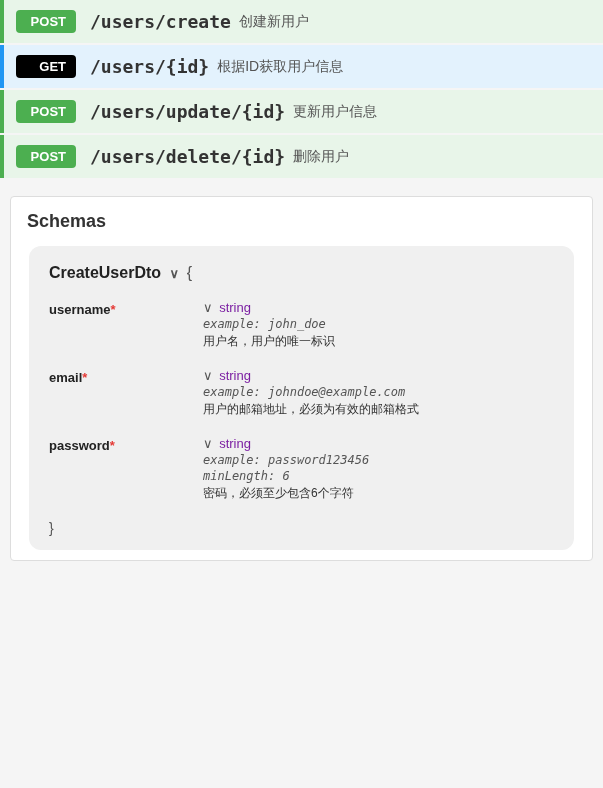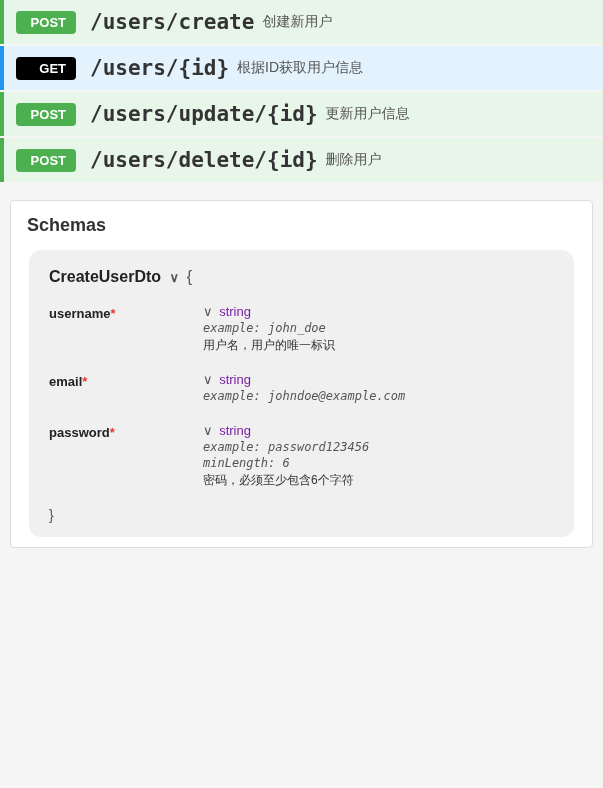"/users/create" .api-path { font-size: 21px -> 18px }
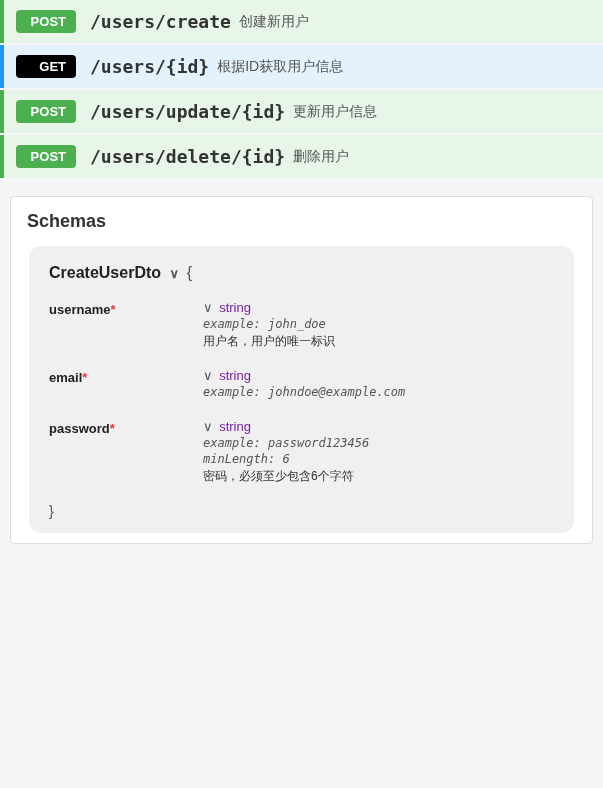"用户的邮箱地址，必须为有效的邮箱格式" div.field-desc { html: none -> <div>用户的邮箱地址，必须为有效的邮箱格式</div> }
